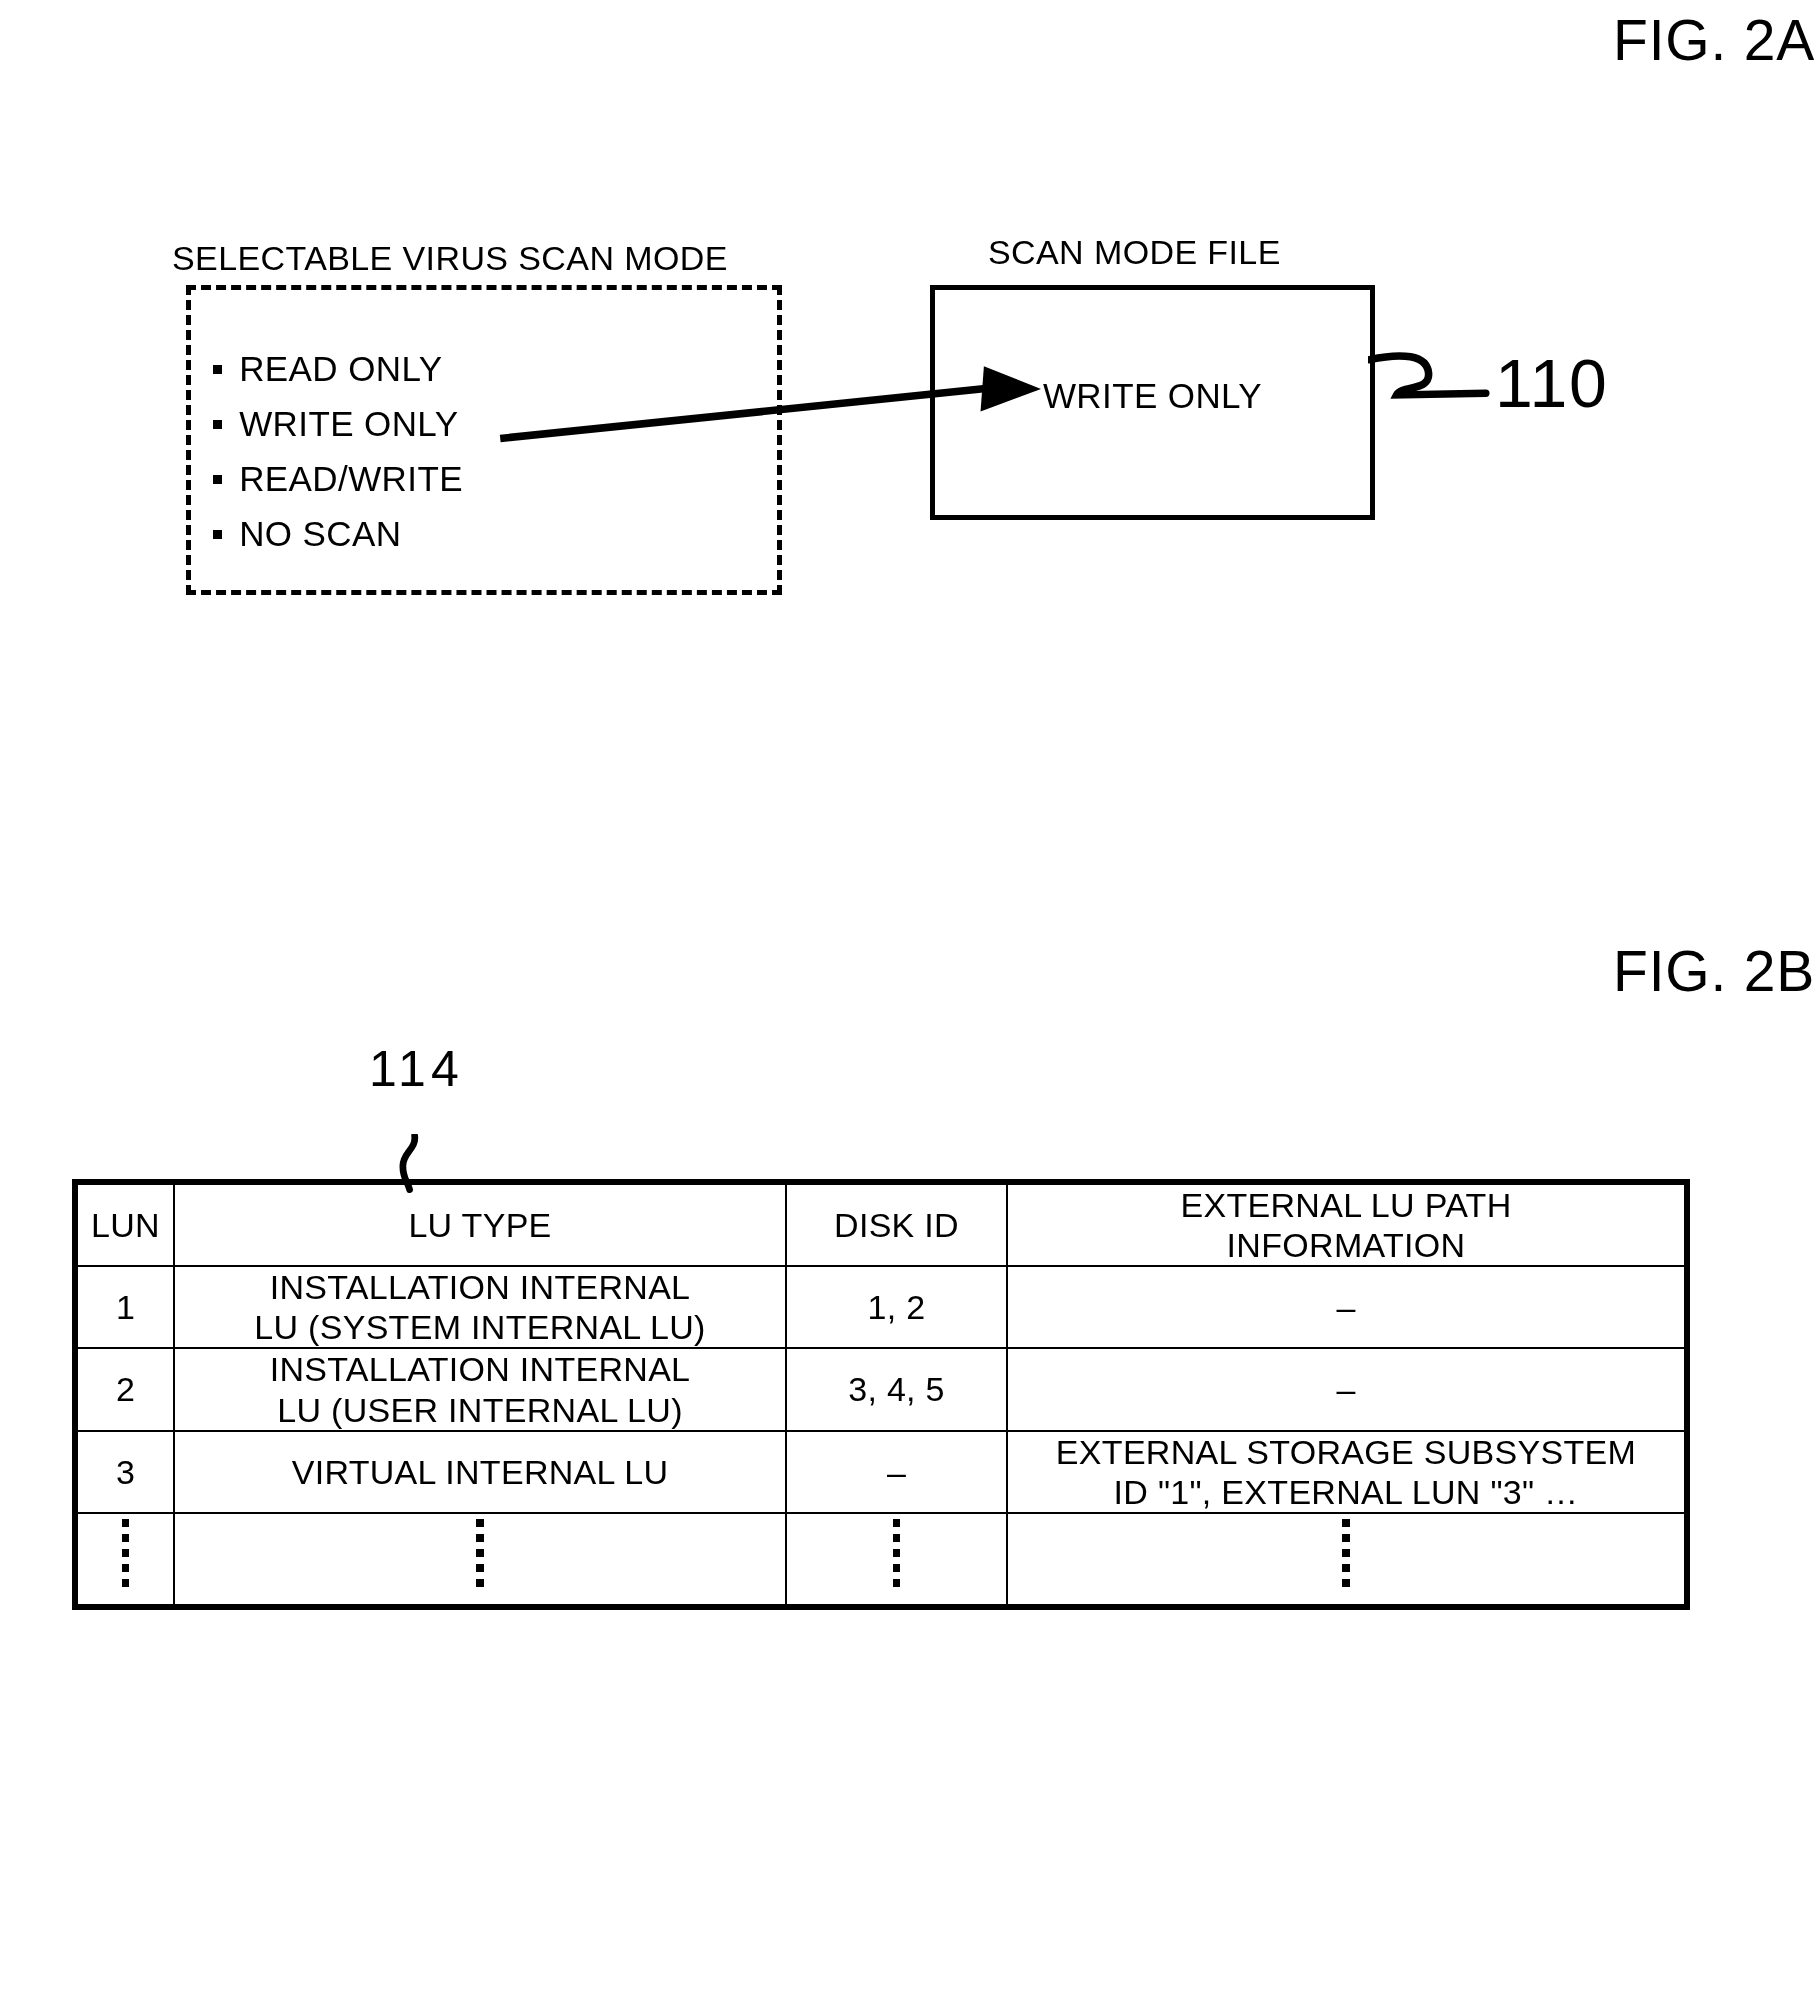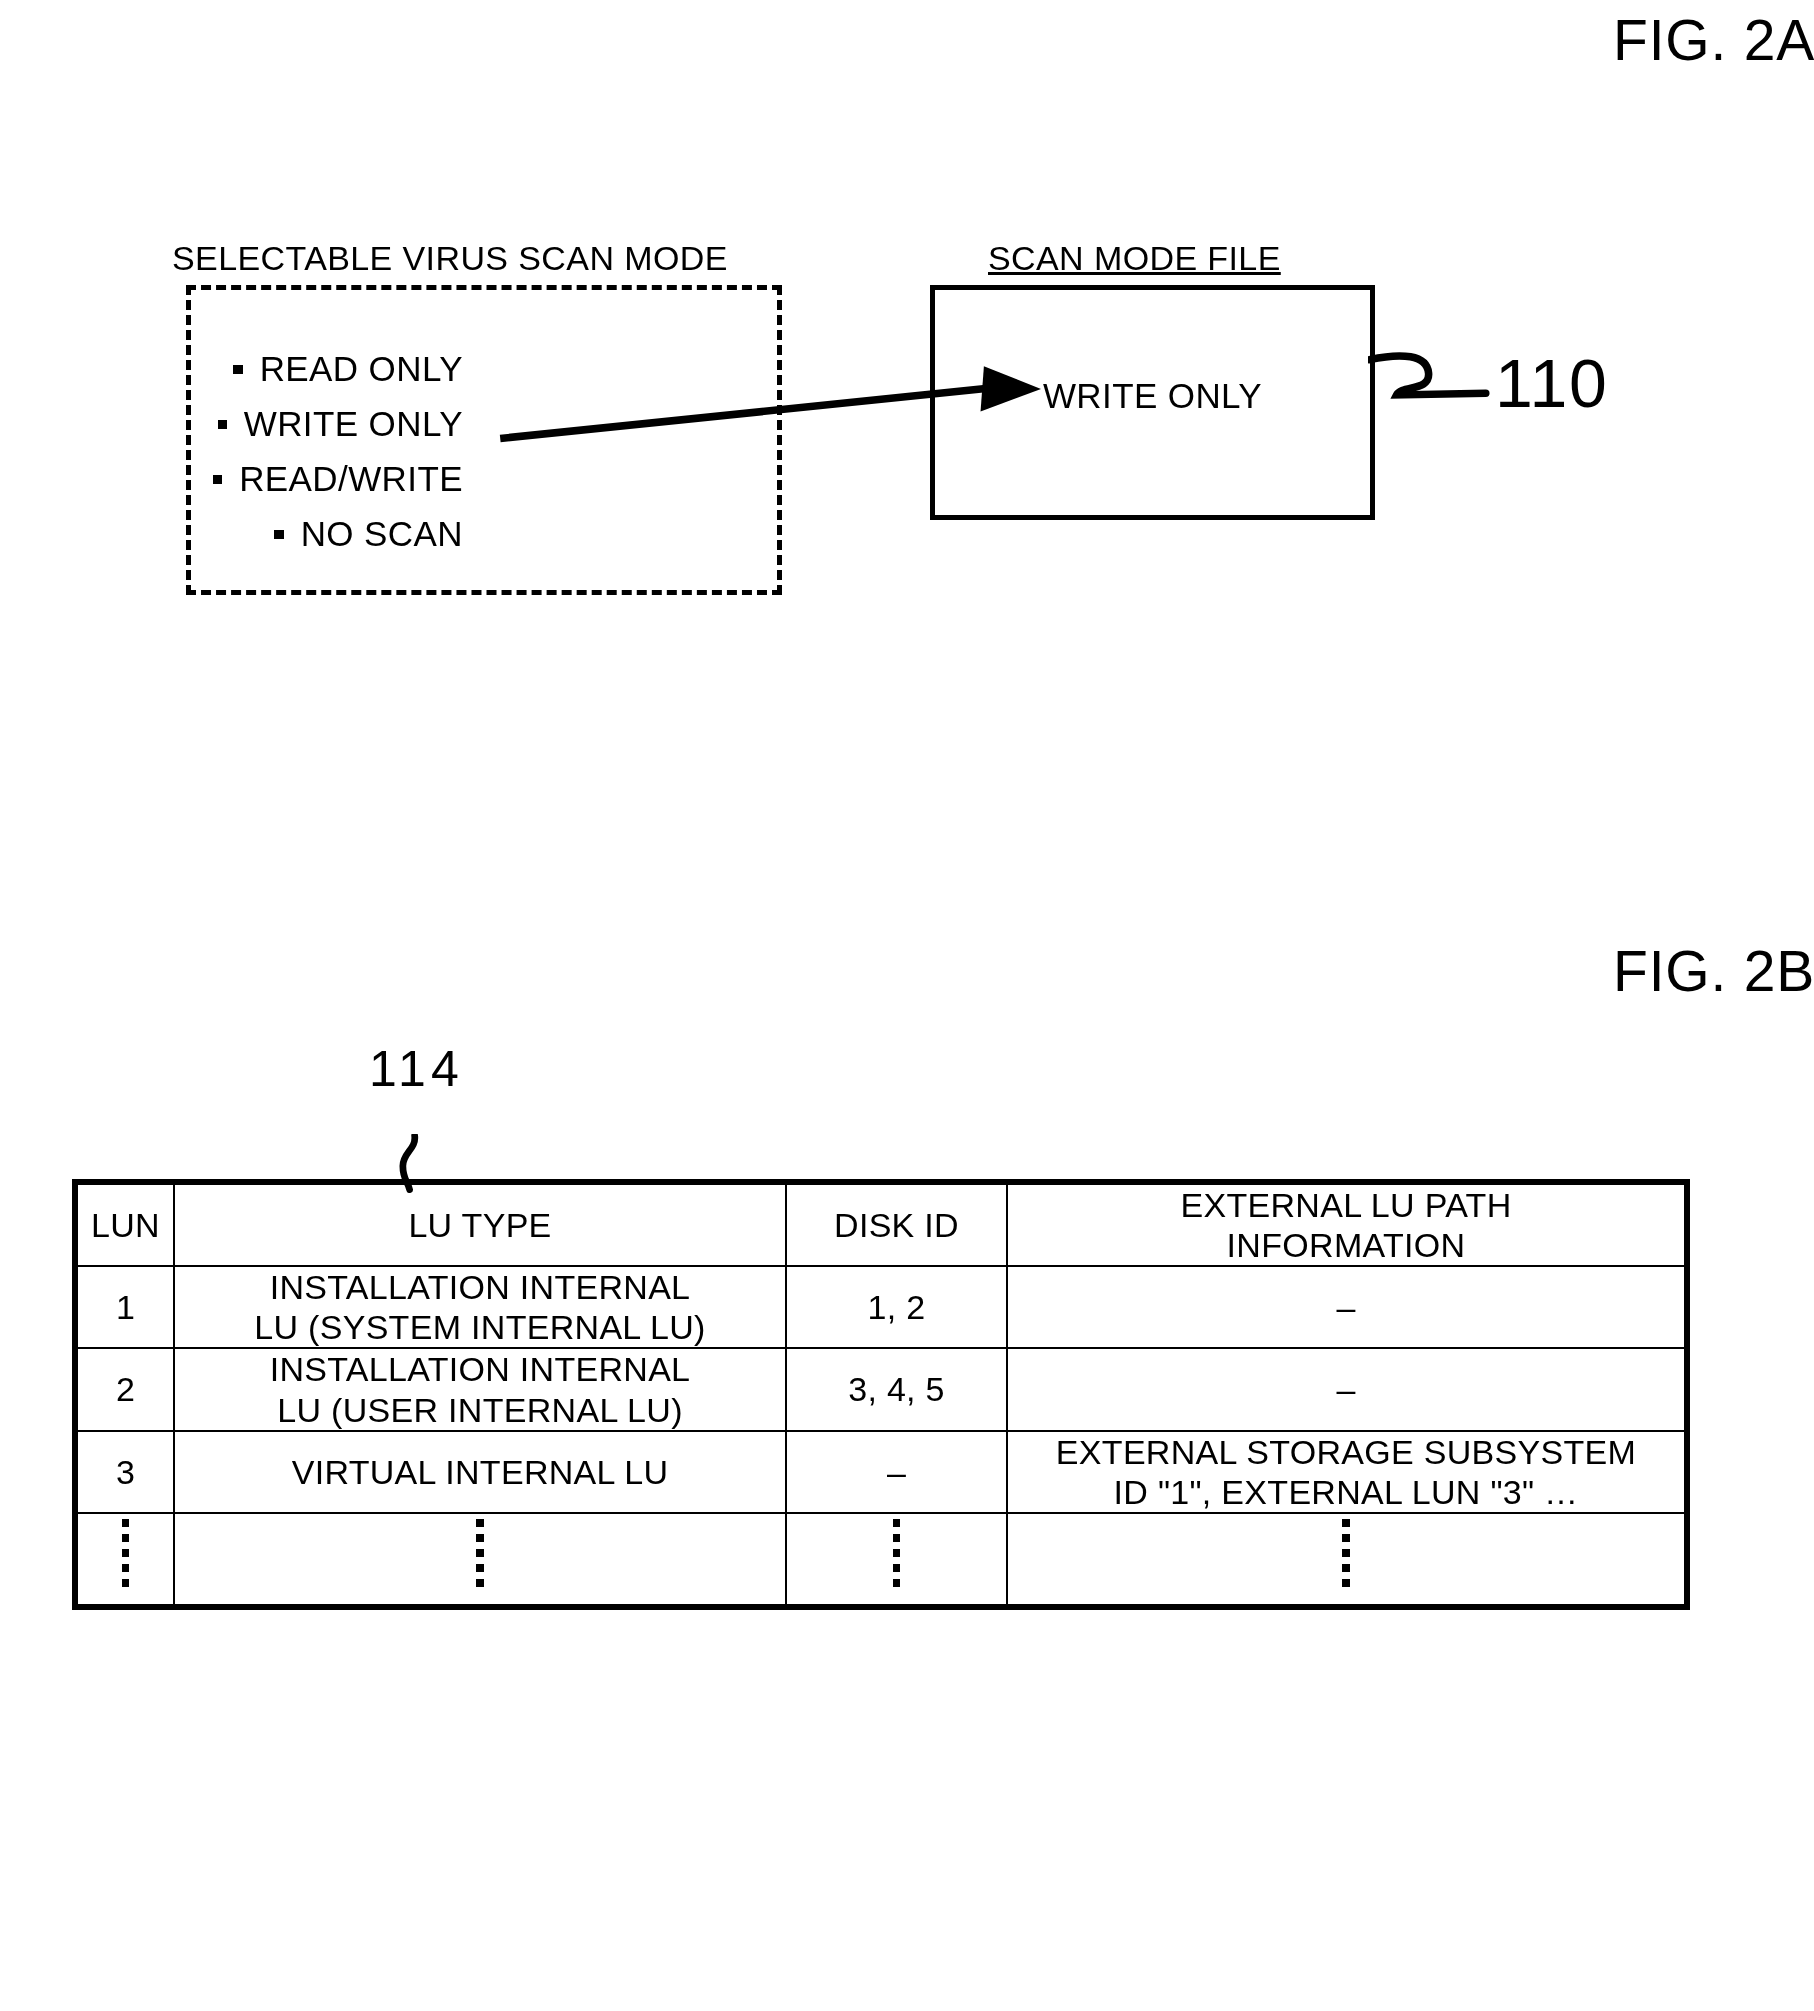"SCAN MODE FILE" #scanmodefile-caption { text-decoration: underline -> none; top: 239px -> 233px }
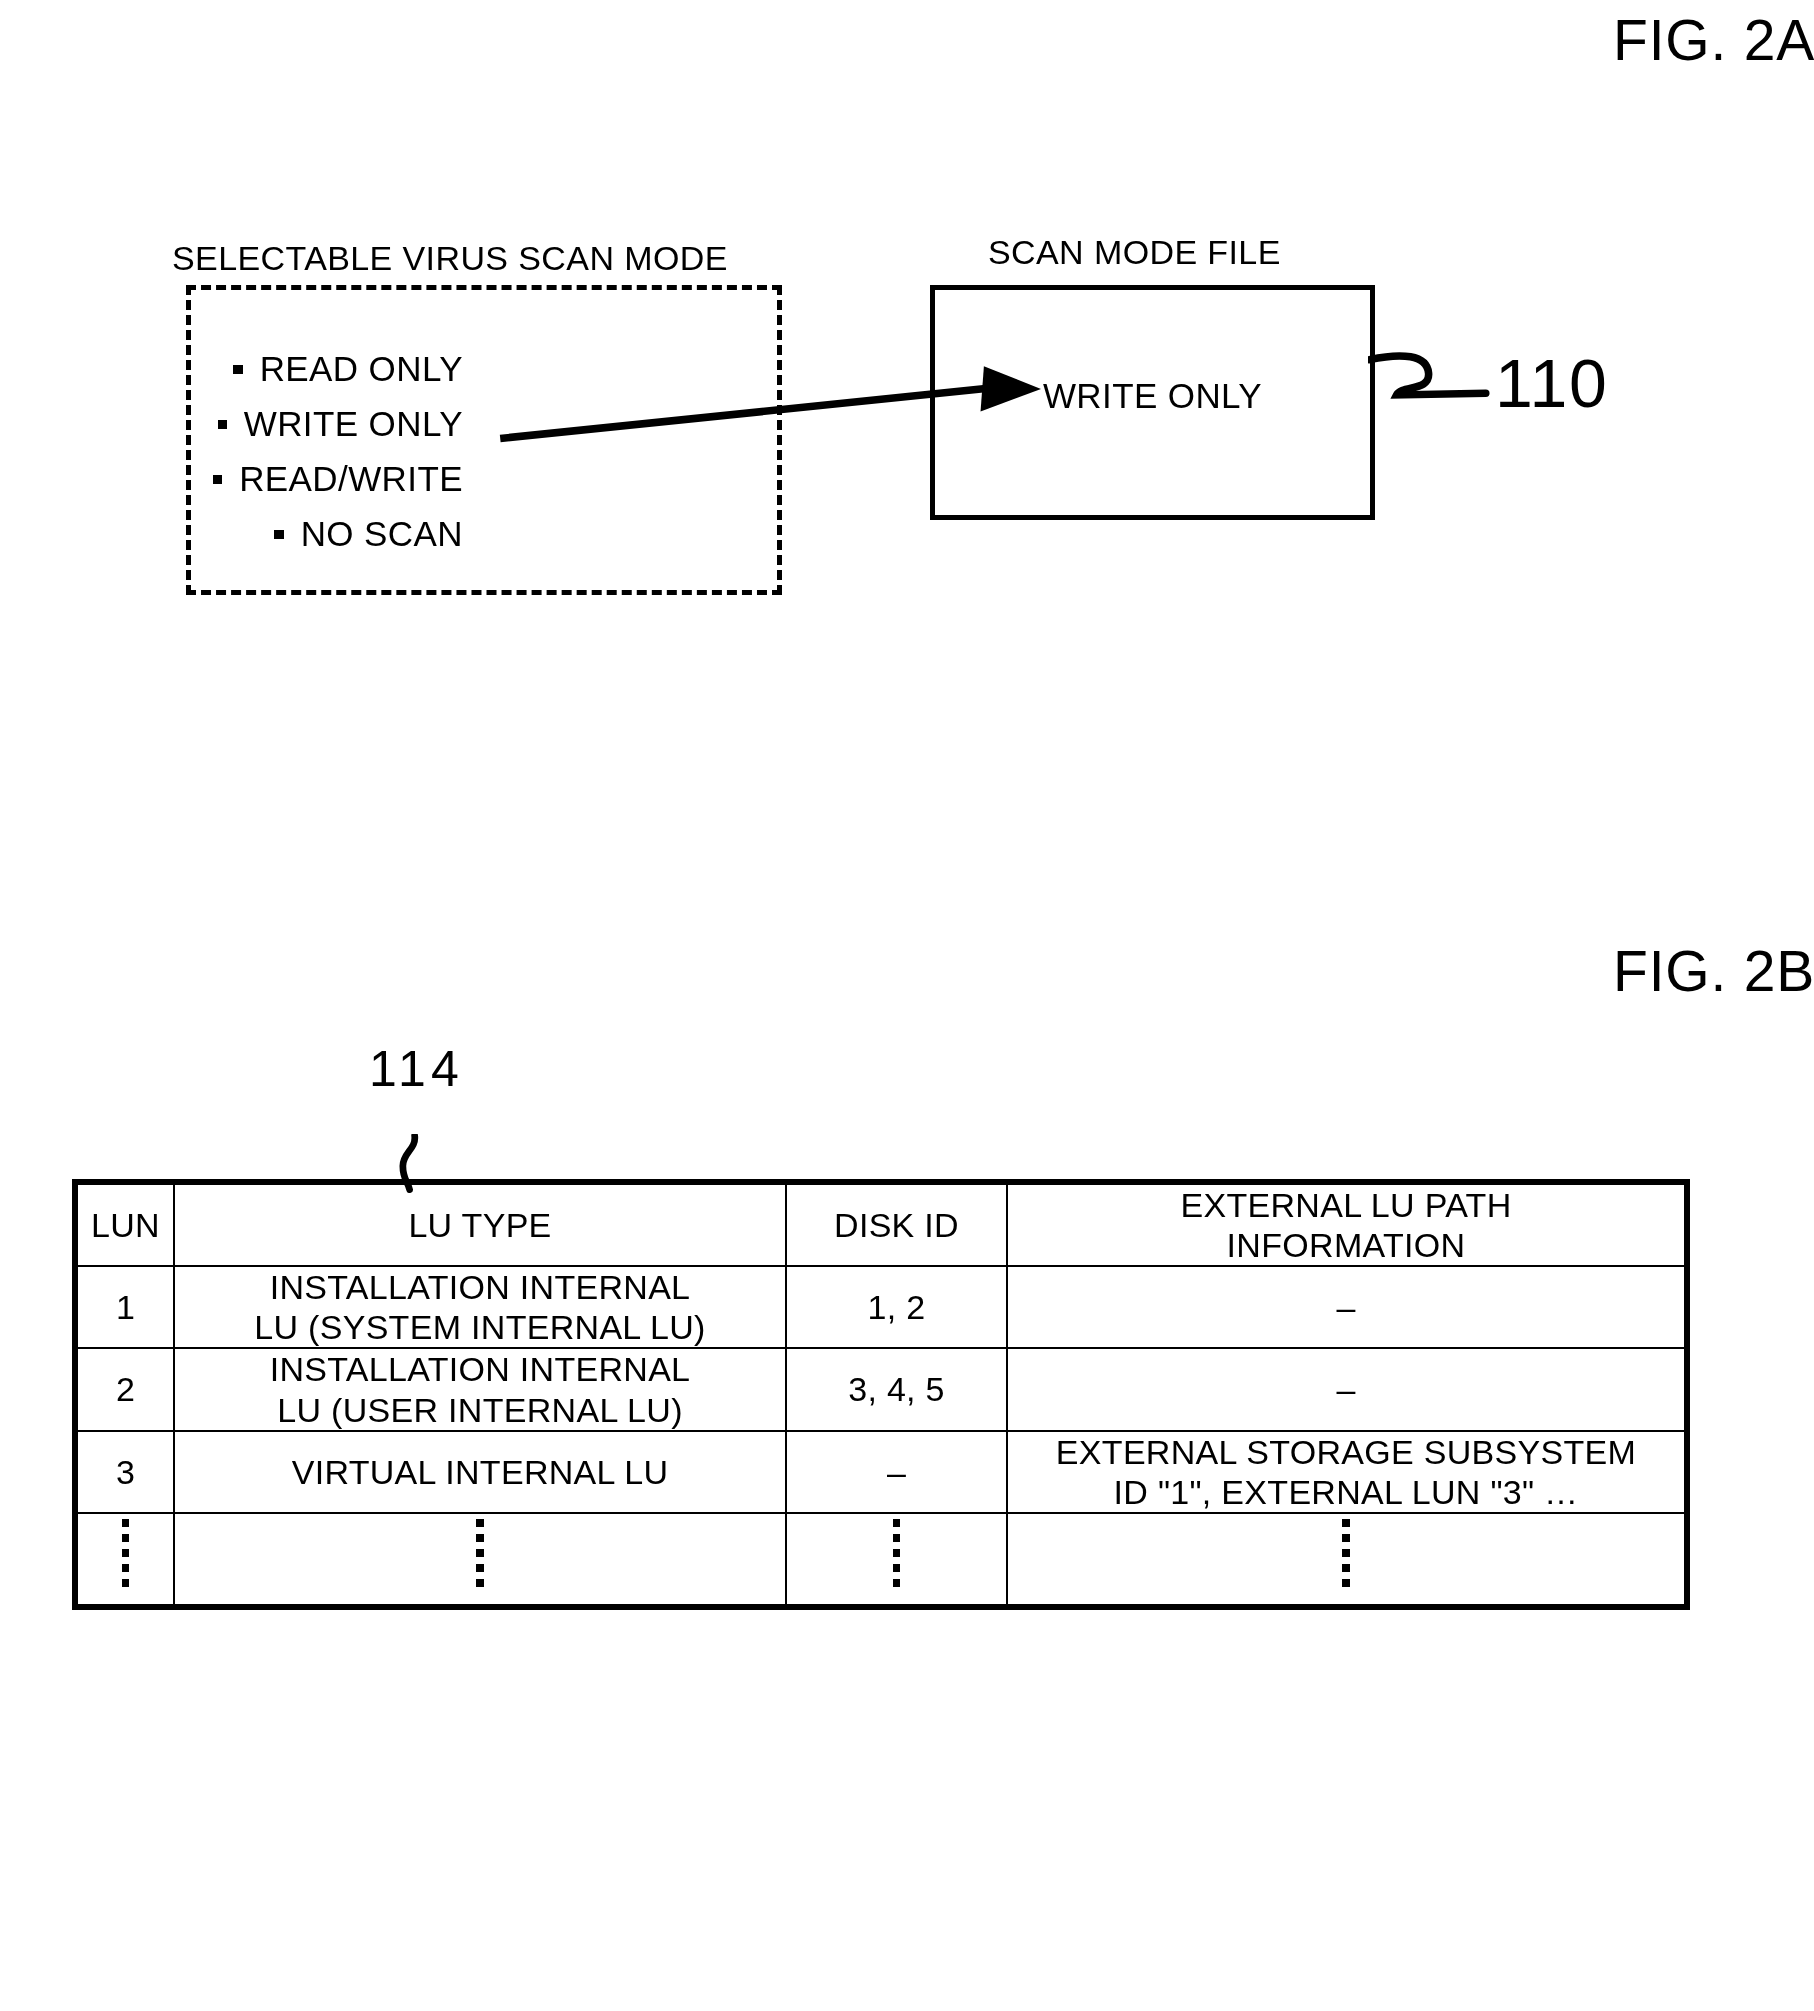"READ ONLY" #mode-list { text-align: right -> none }
